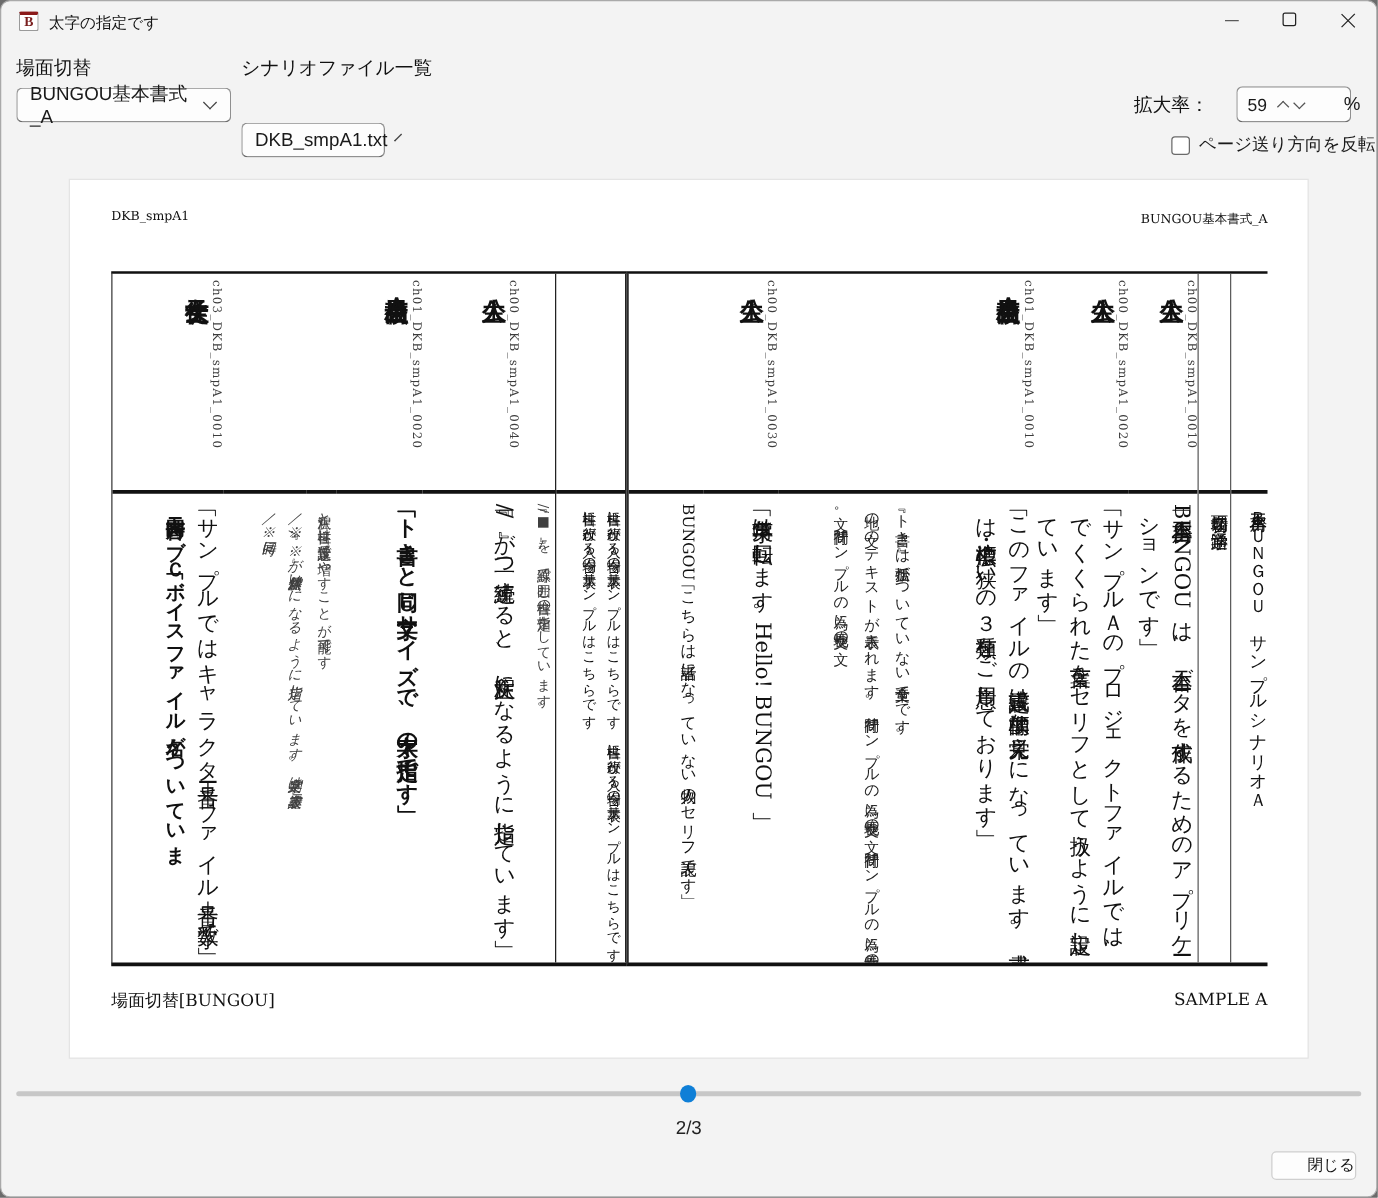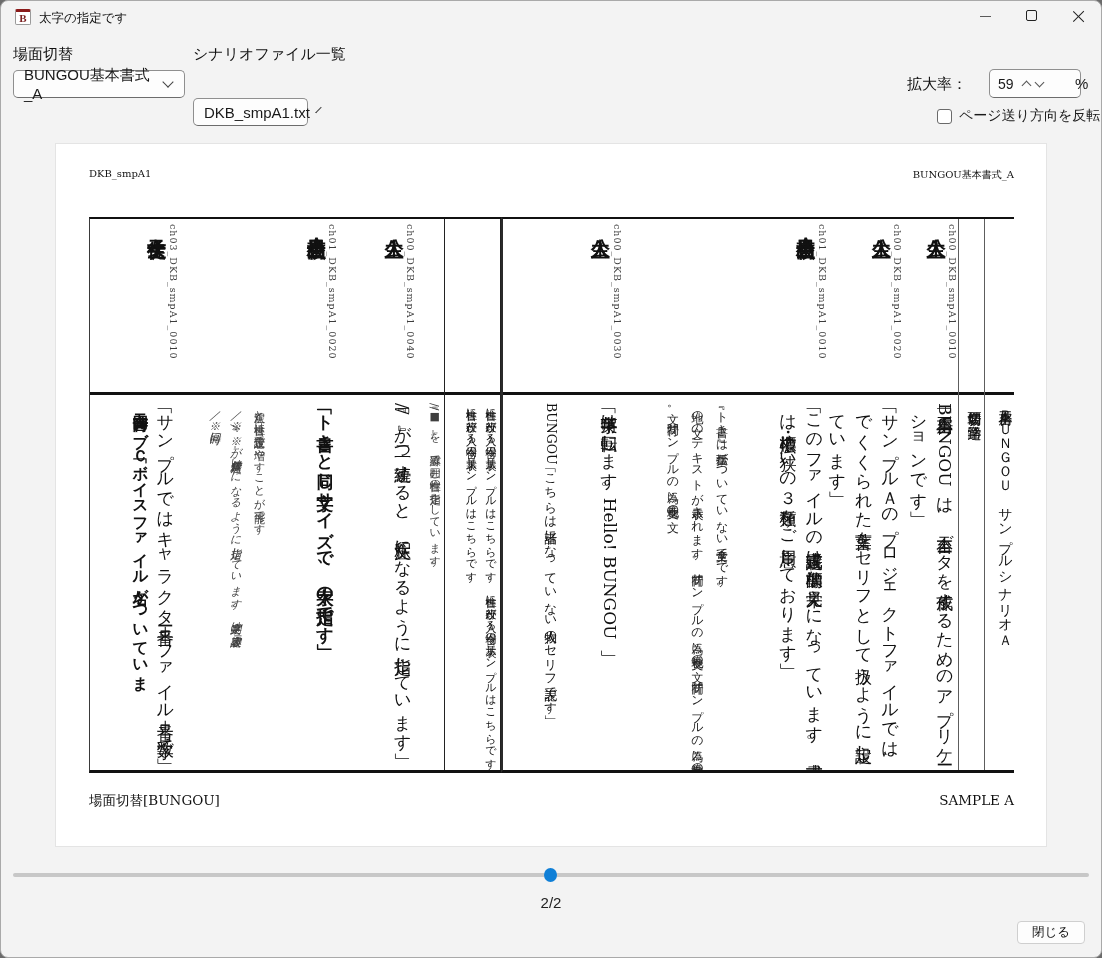"2/2" div.pager { text: 2/2 -> 2/3 }
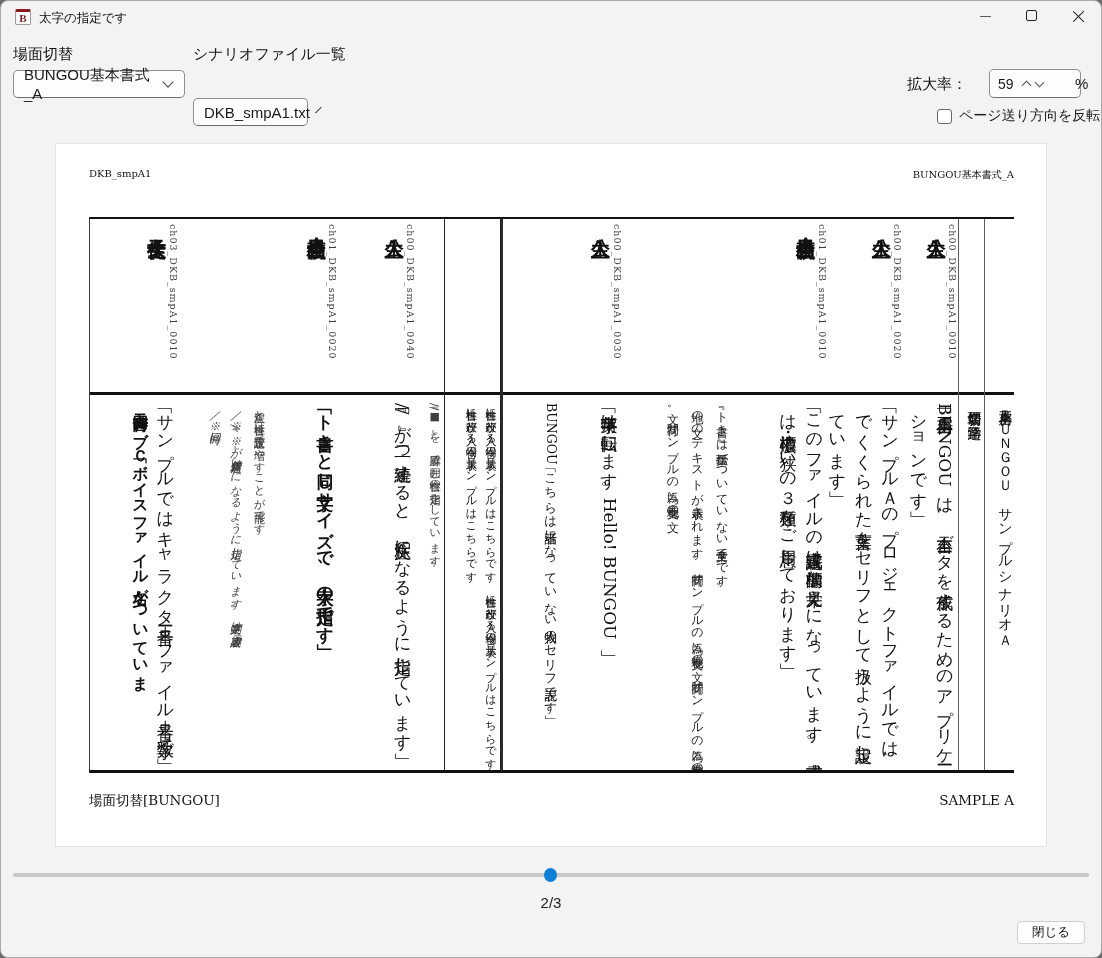"閉じる" .closebtn { text-align: center -> right }
